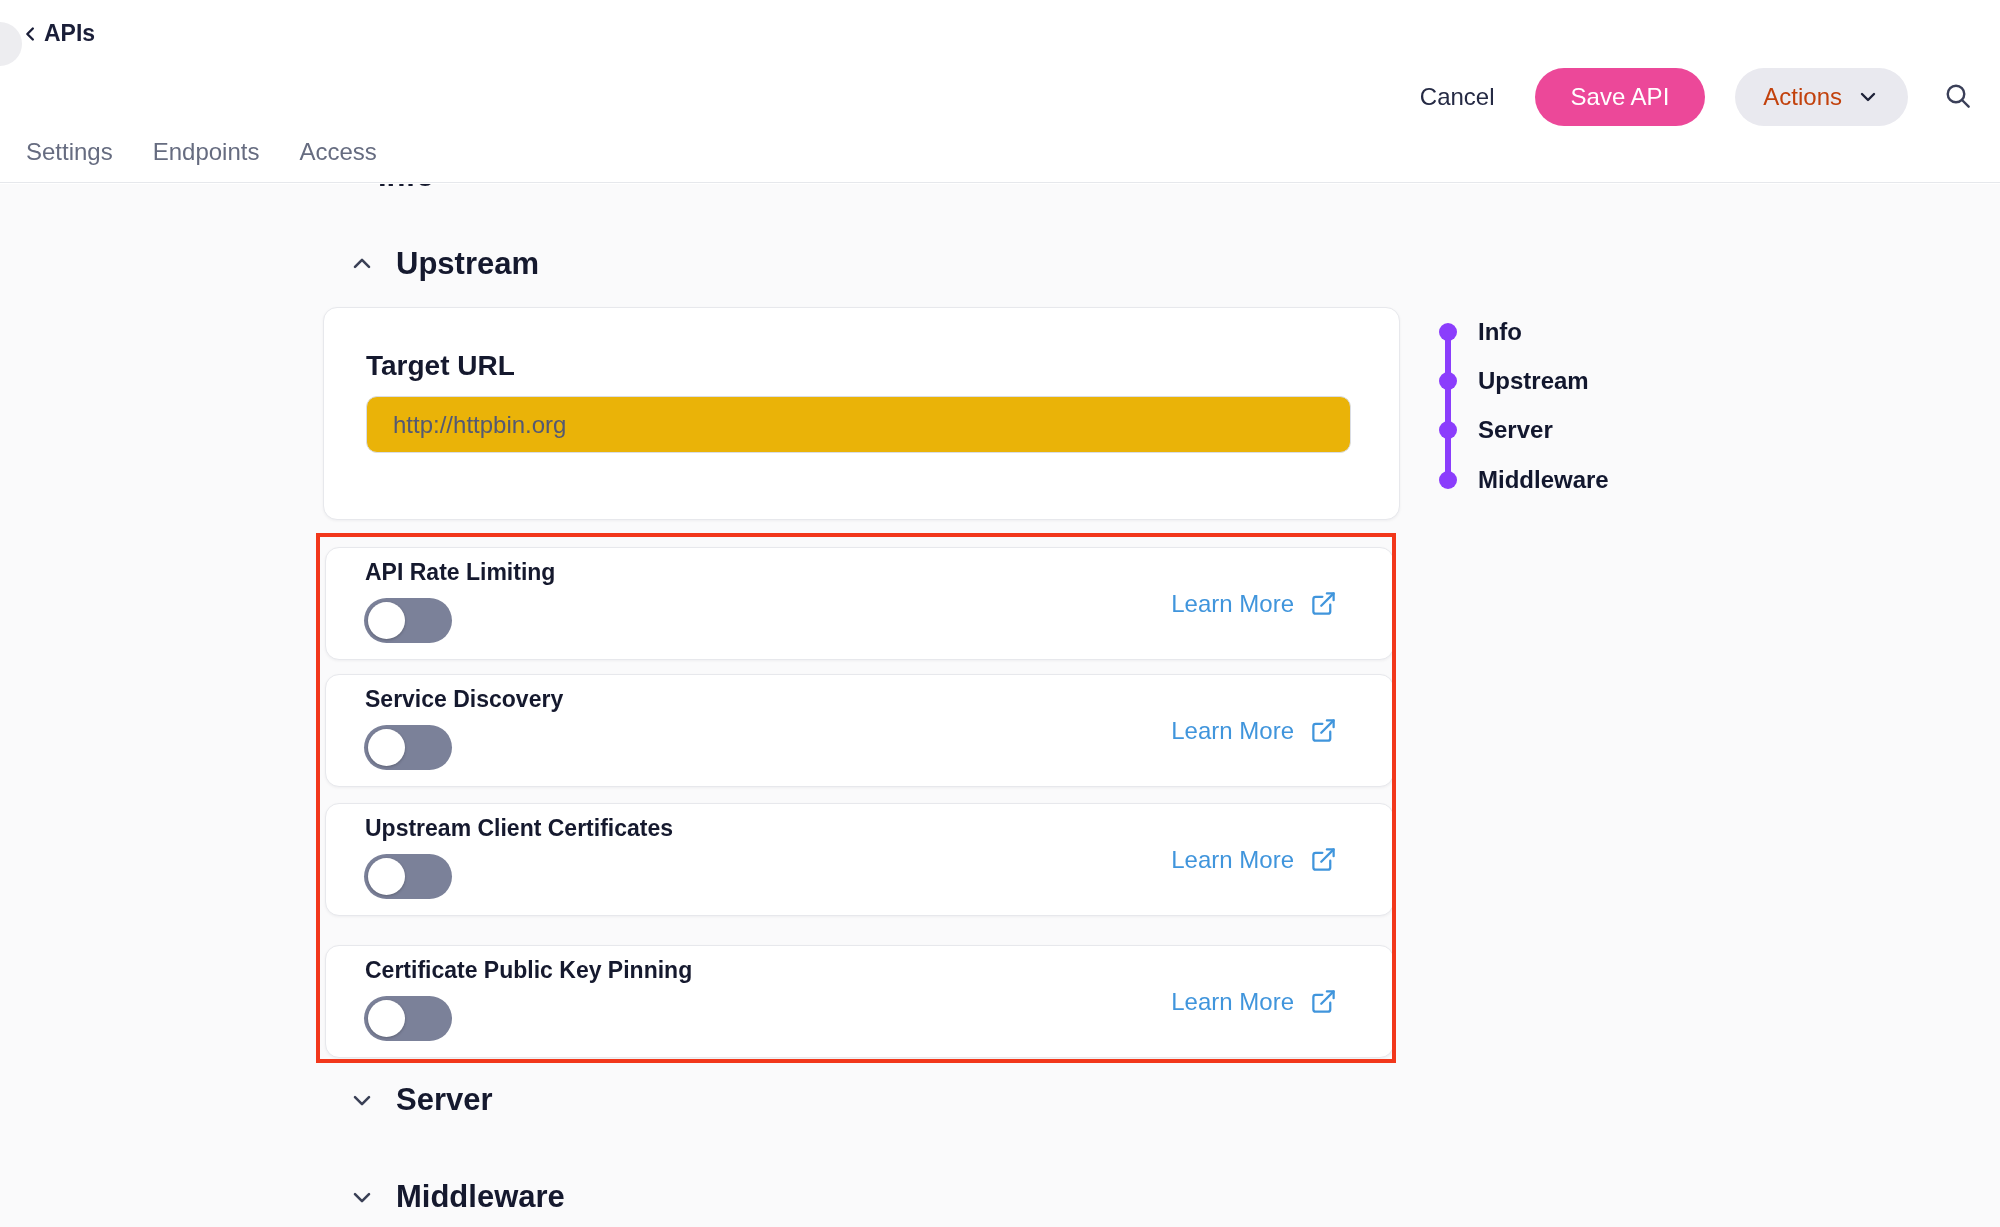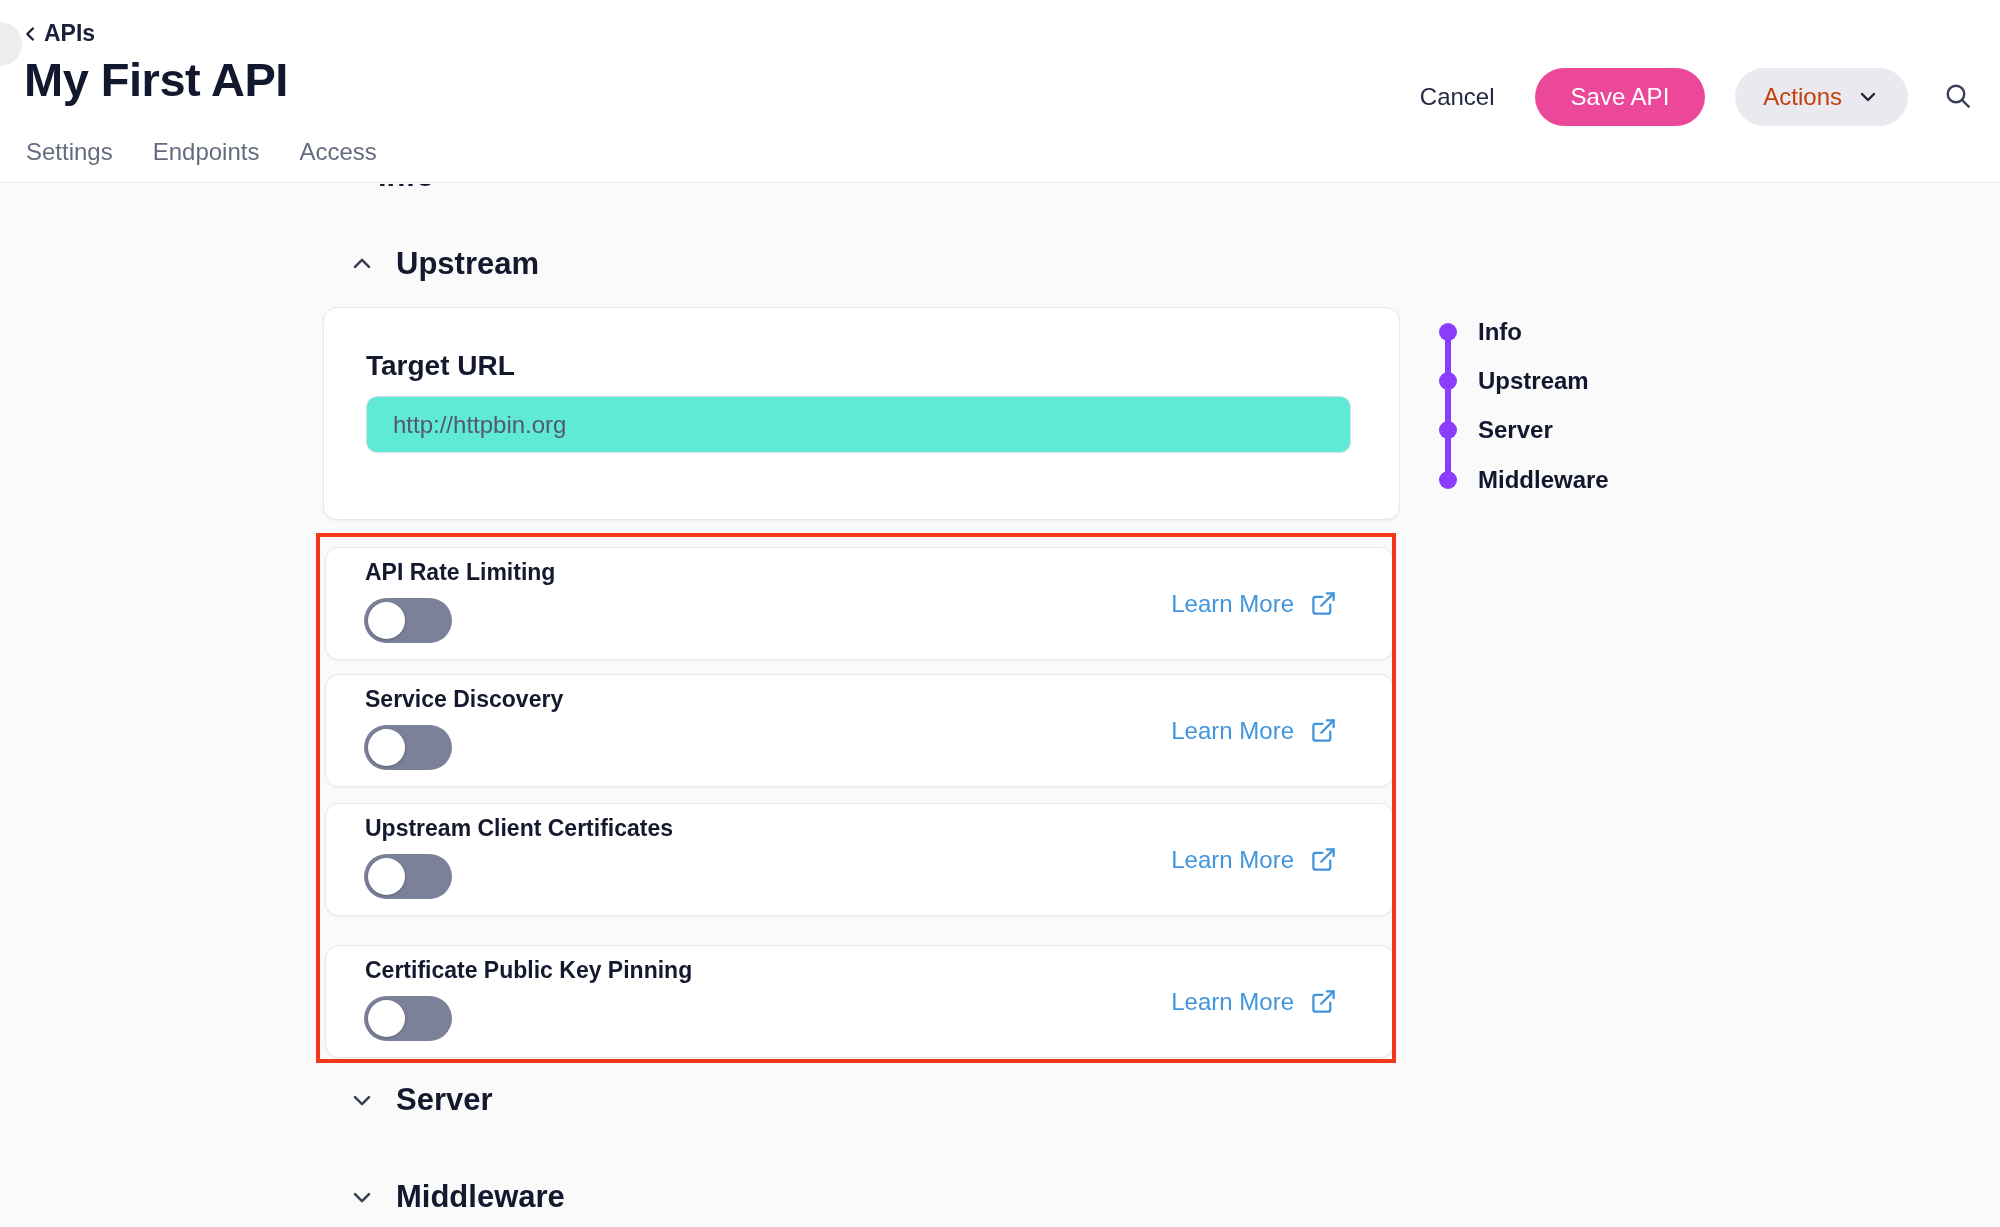"My First API" h1.page-title { html: <h1>My First API</h1> -> none }
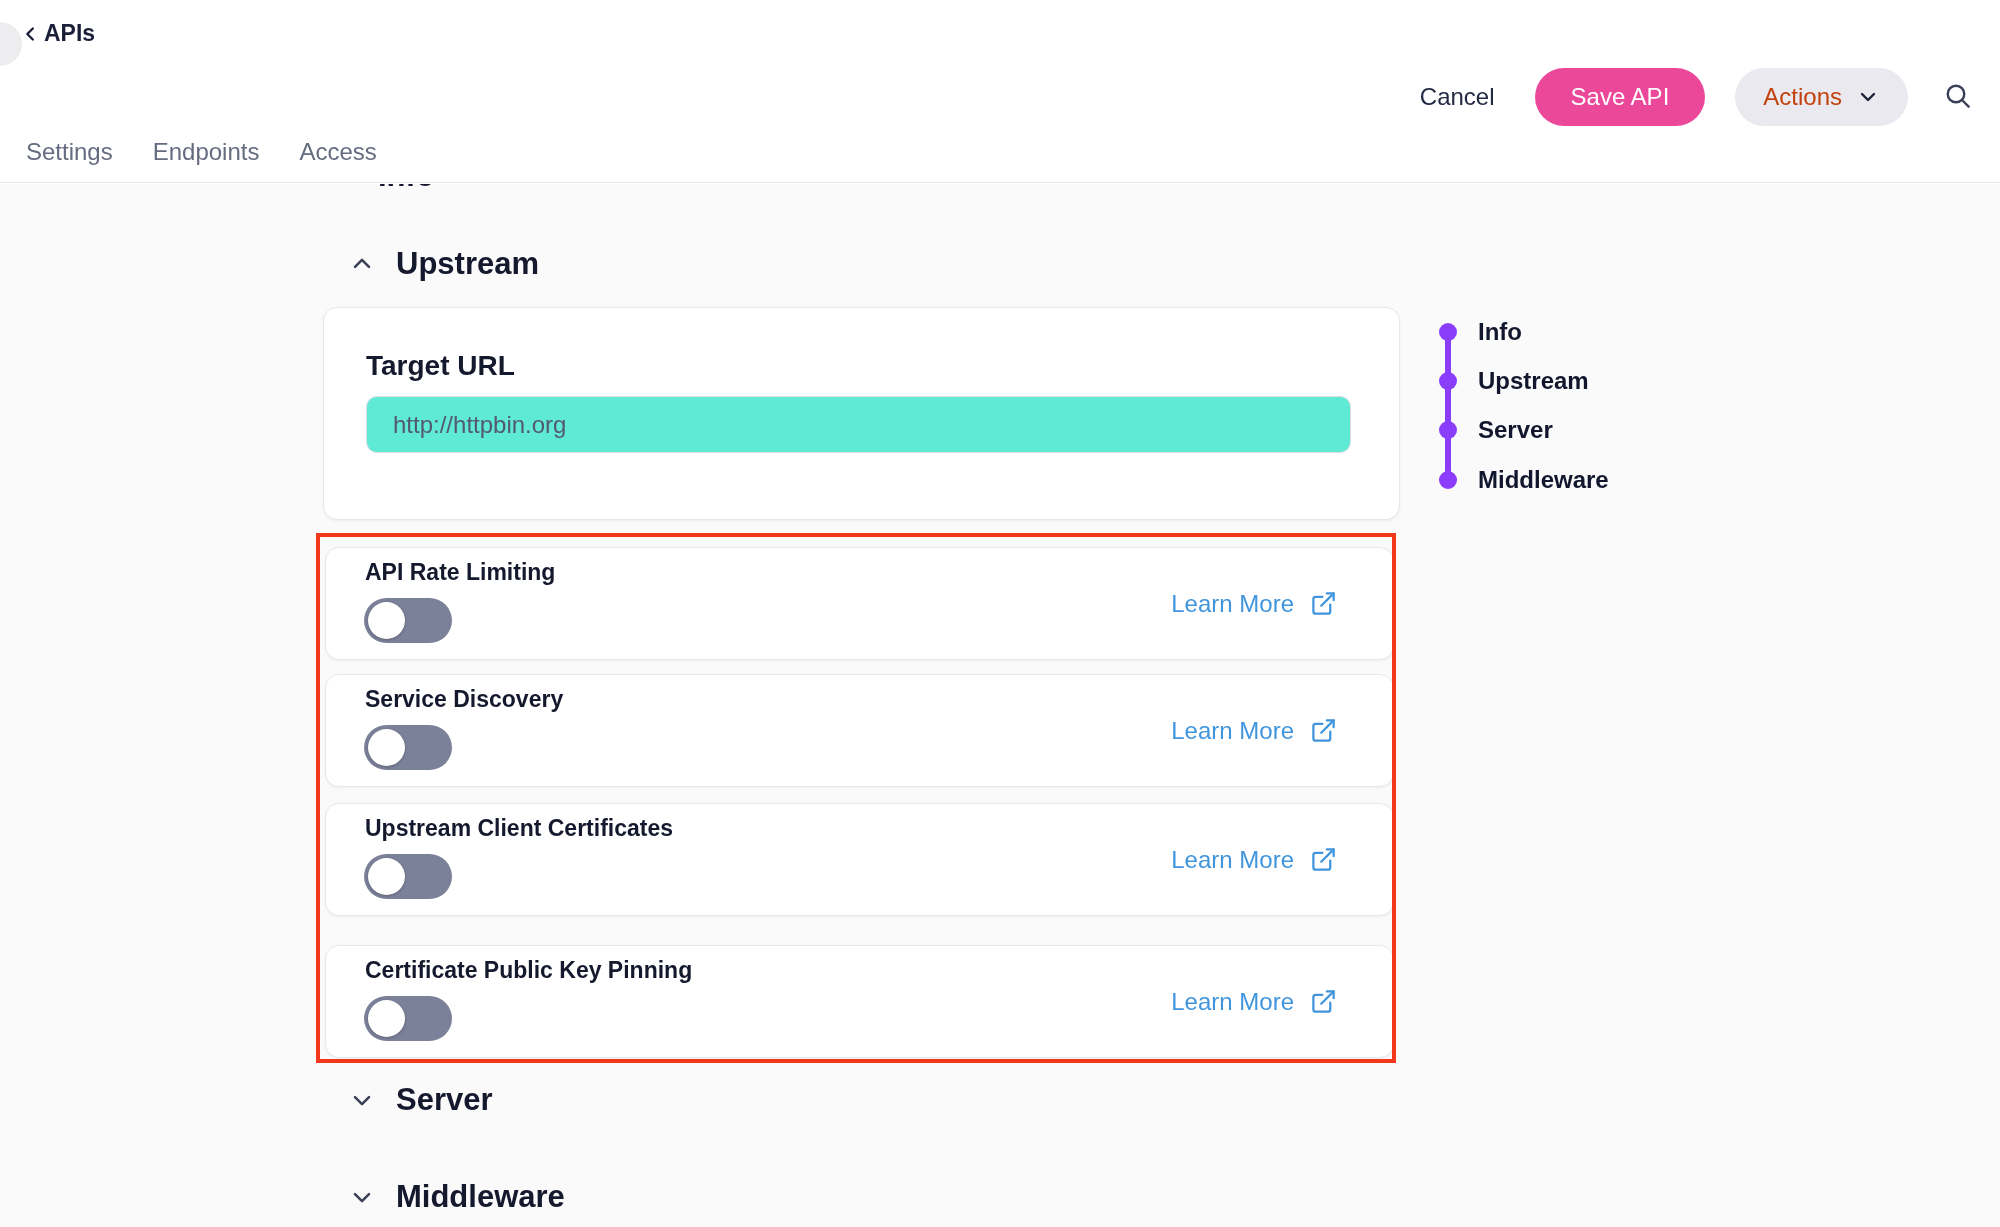"http://httpbin.org" .text-input { background: #5eead4 -> #eab308 }
